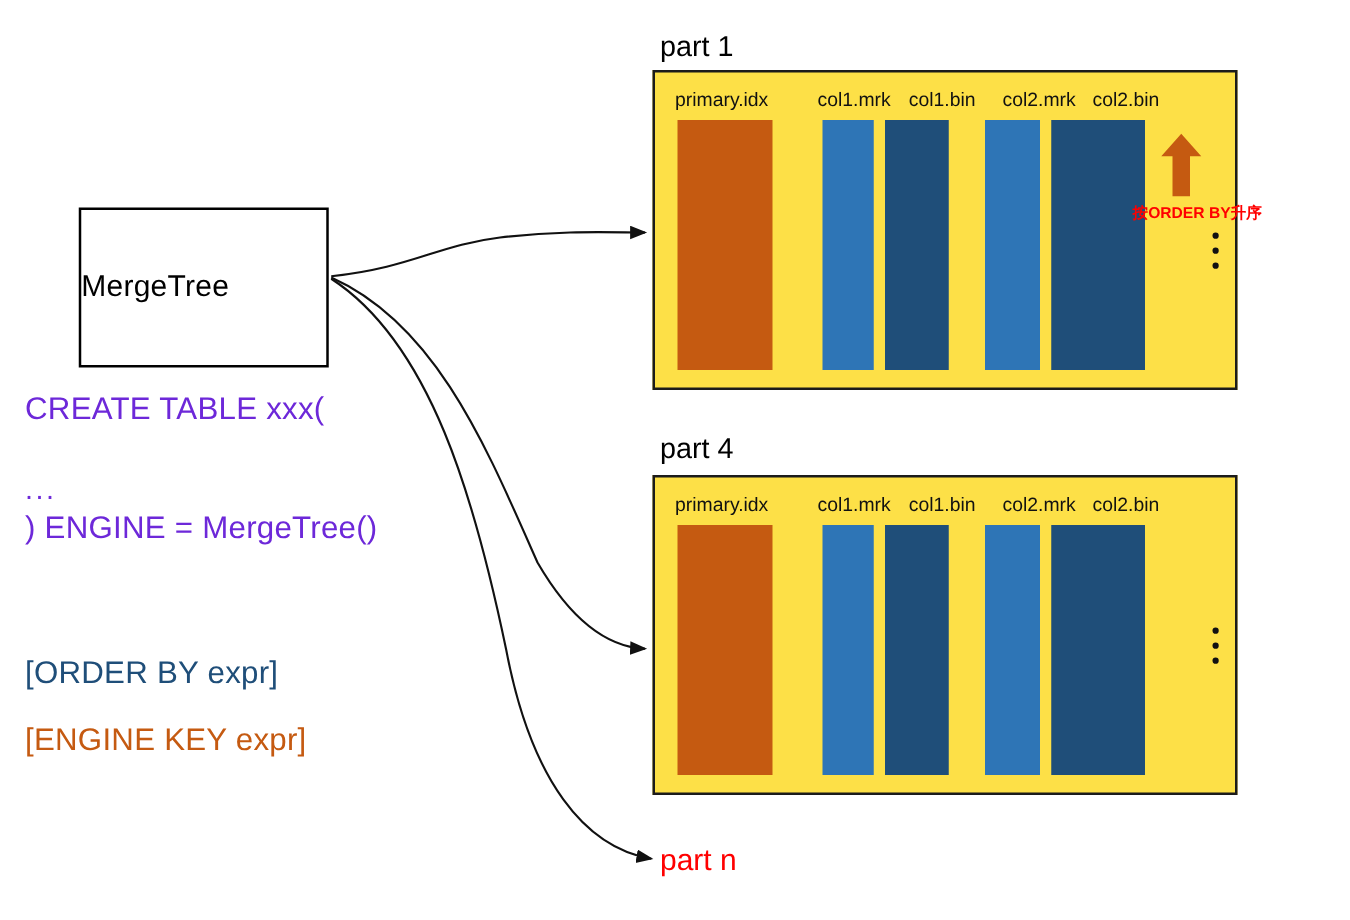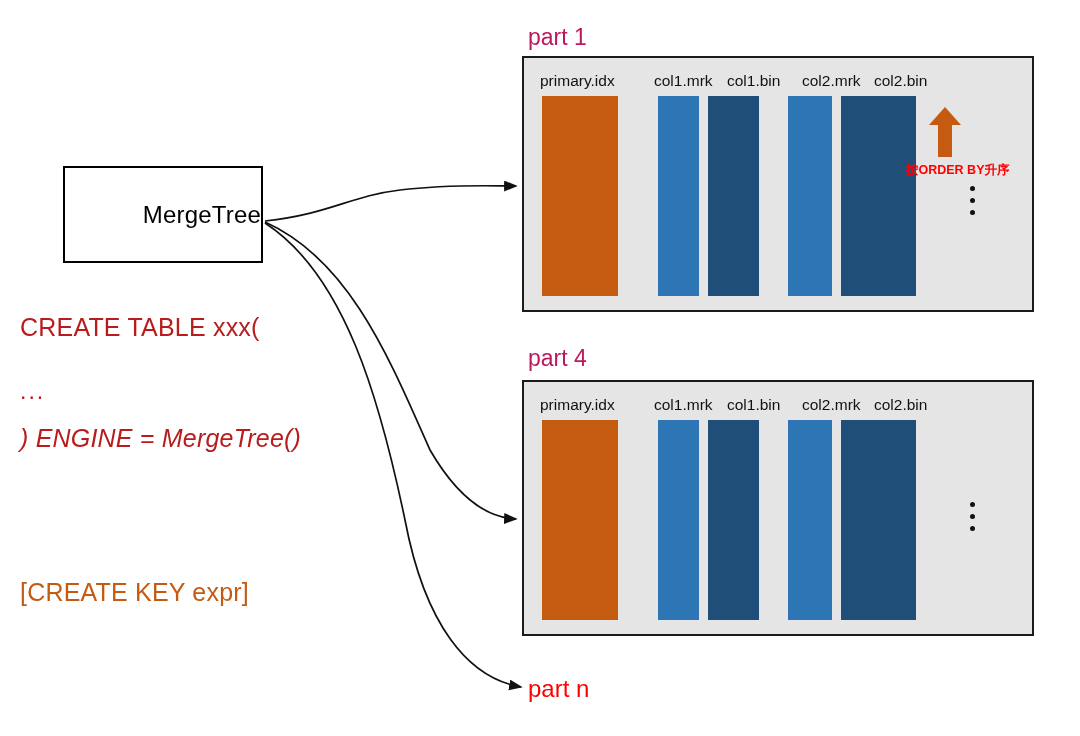"part 1" .part-label { color: #be185d -> #000000 }
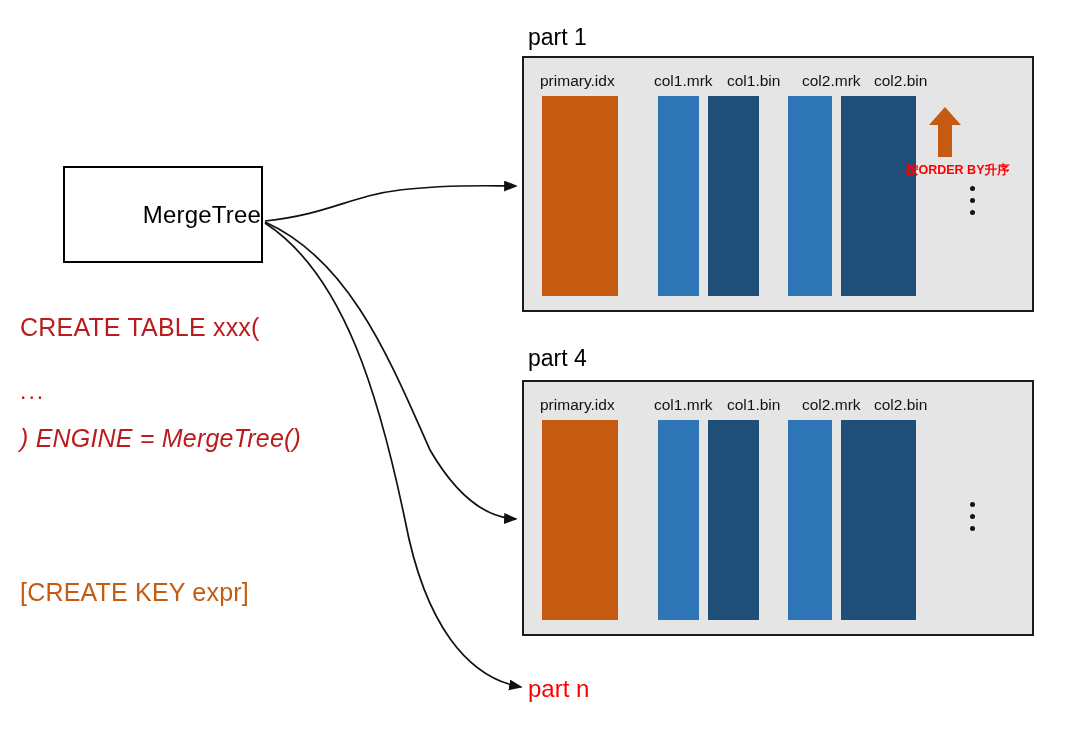"primary.idx" .part-box { background: #e5e5e5 -> #fde047; width: 512px -> 468px }
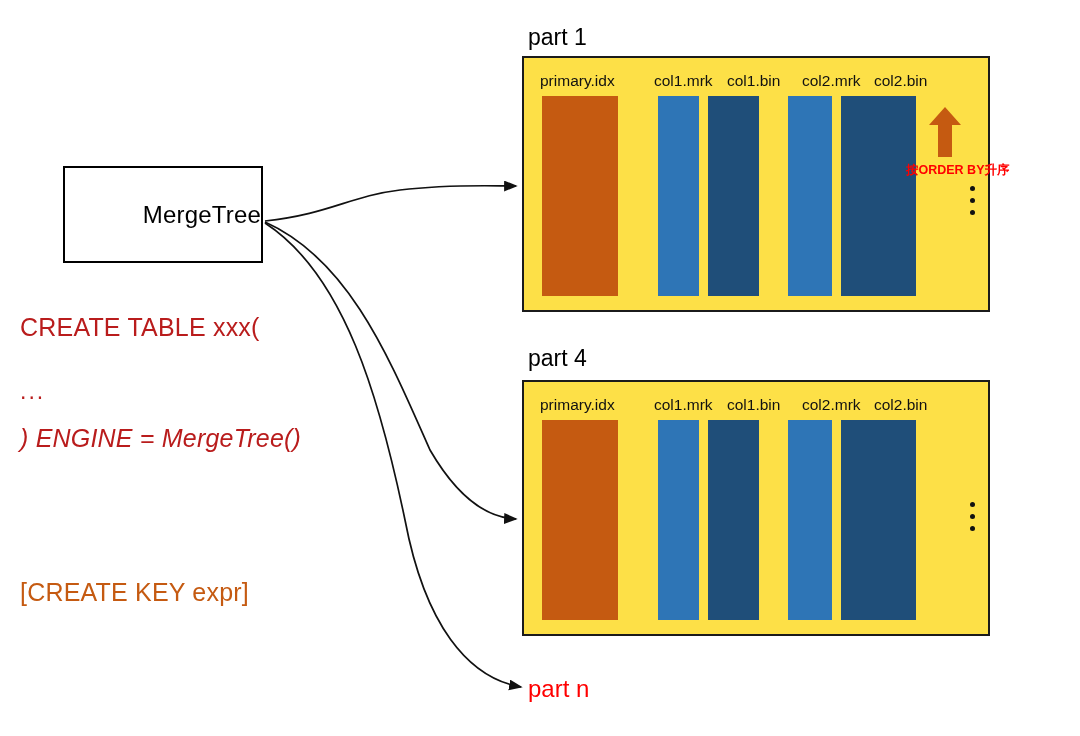"MergeTree" .engine-box { height: 97px -> 128px; justify-content: flex-end -> flex-start }
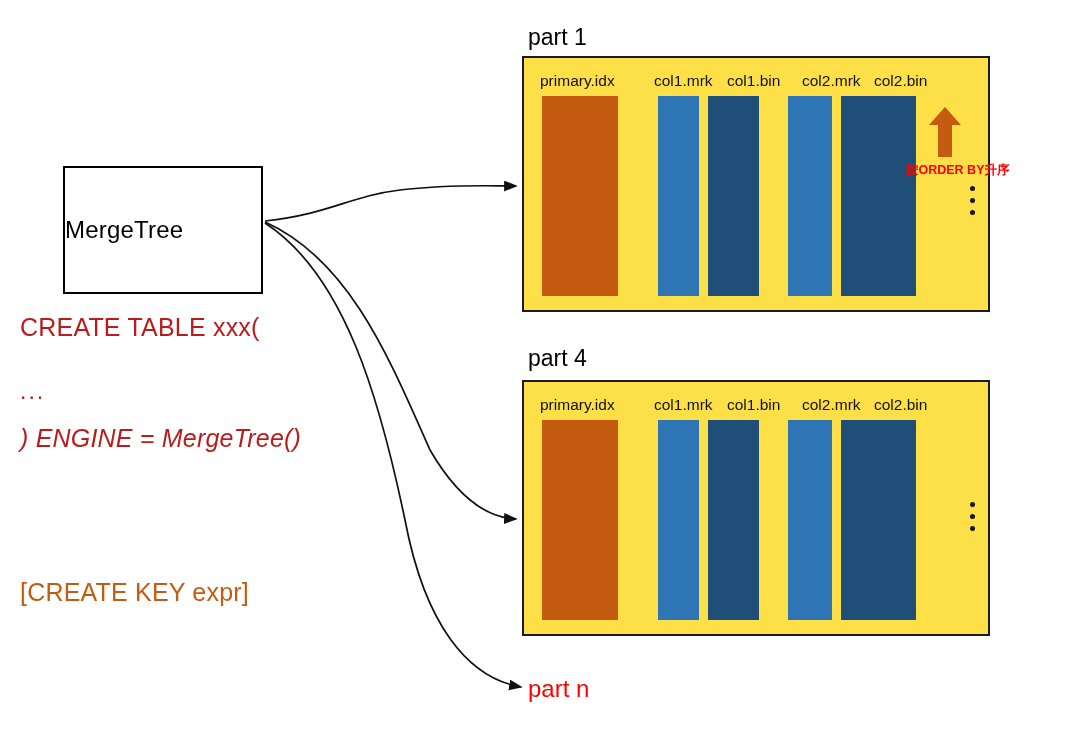"CREATE TABLE xxx(" .sql-line { color: #b91c1c -> #6d28d9 }
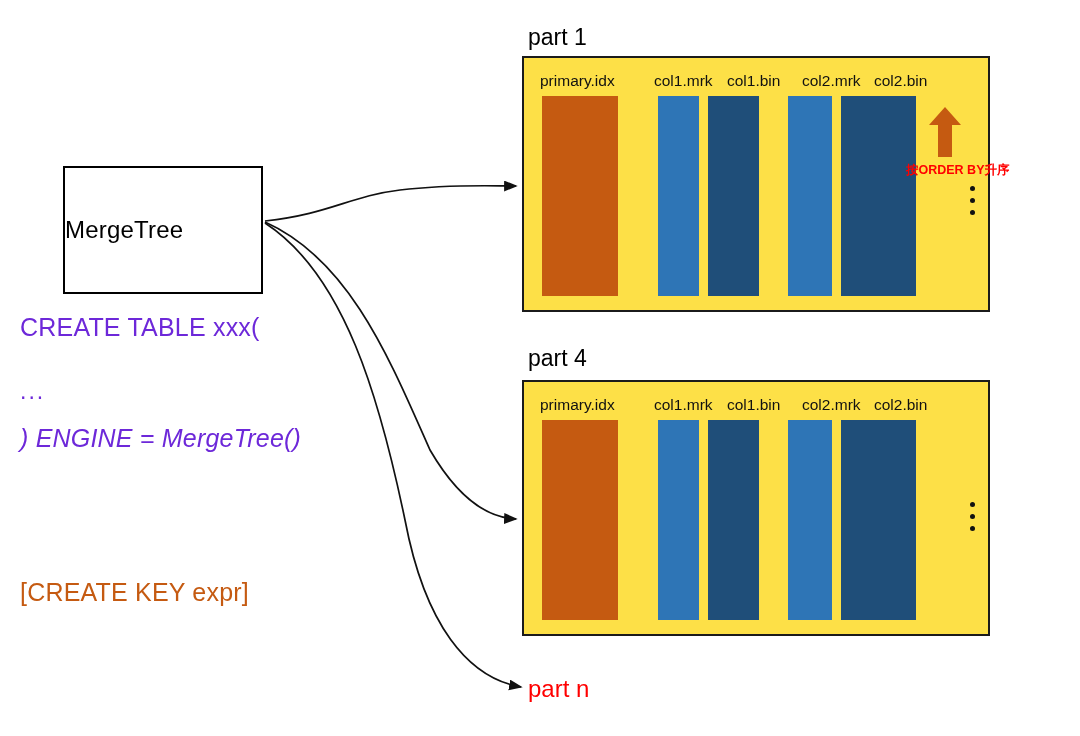") ENGINE = MergeTree()" .sql-line.l3 { font-style: italic -> none; top: 424px -> 408px }
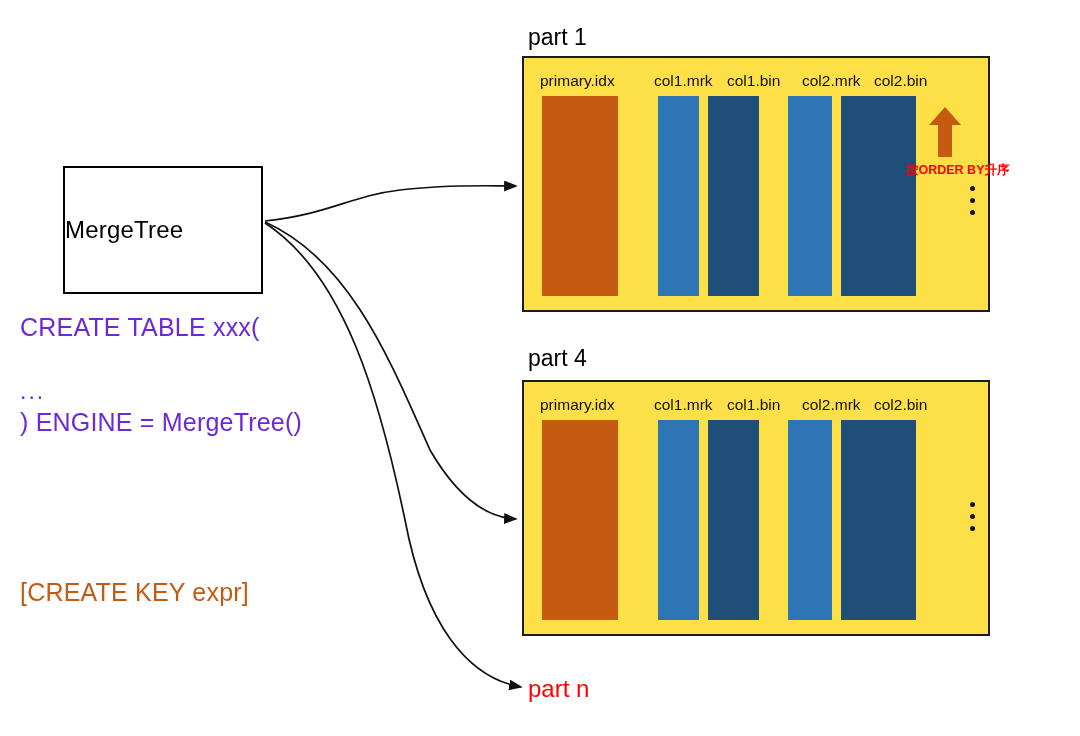"[ORDER BY expr]" div.sql-line { html: none -> <div>[ORDER BY expr]</div> }
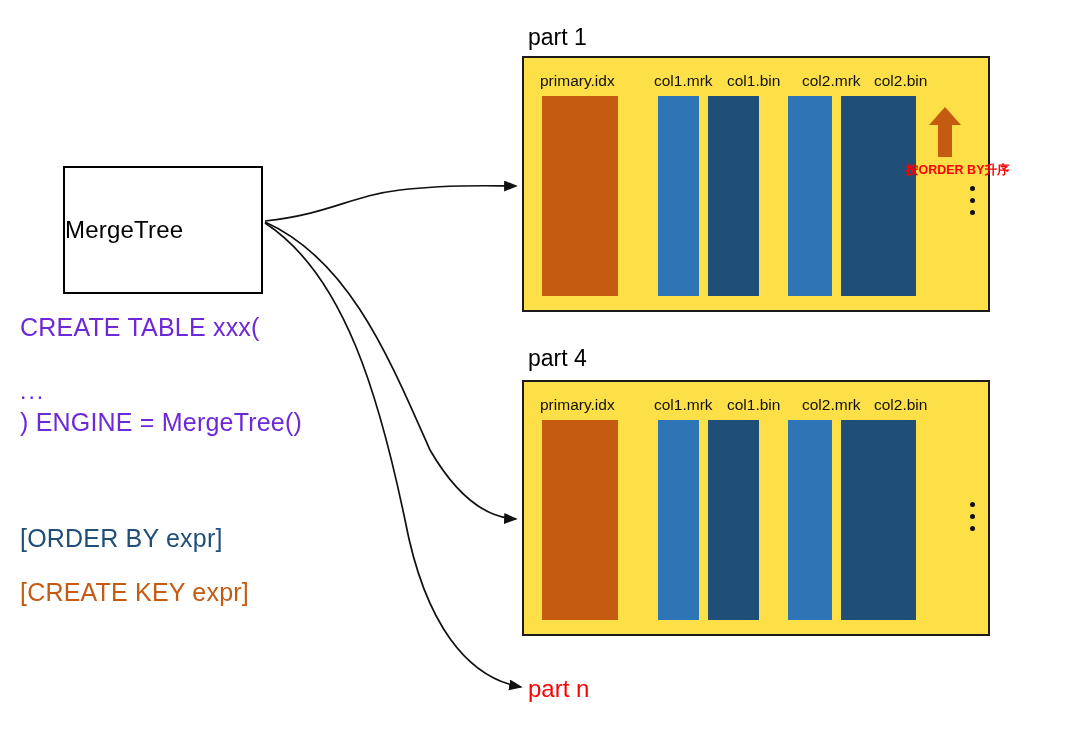"[CREATE KEY expr]" div.sql-line { text: CREATE -> ENGINE }
